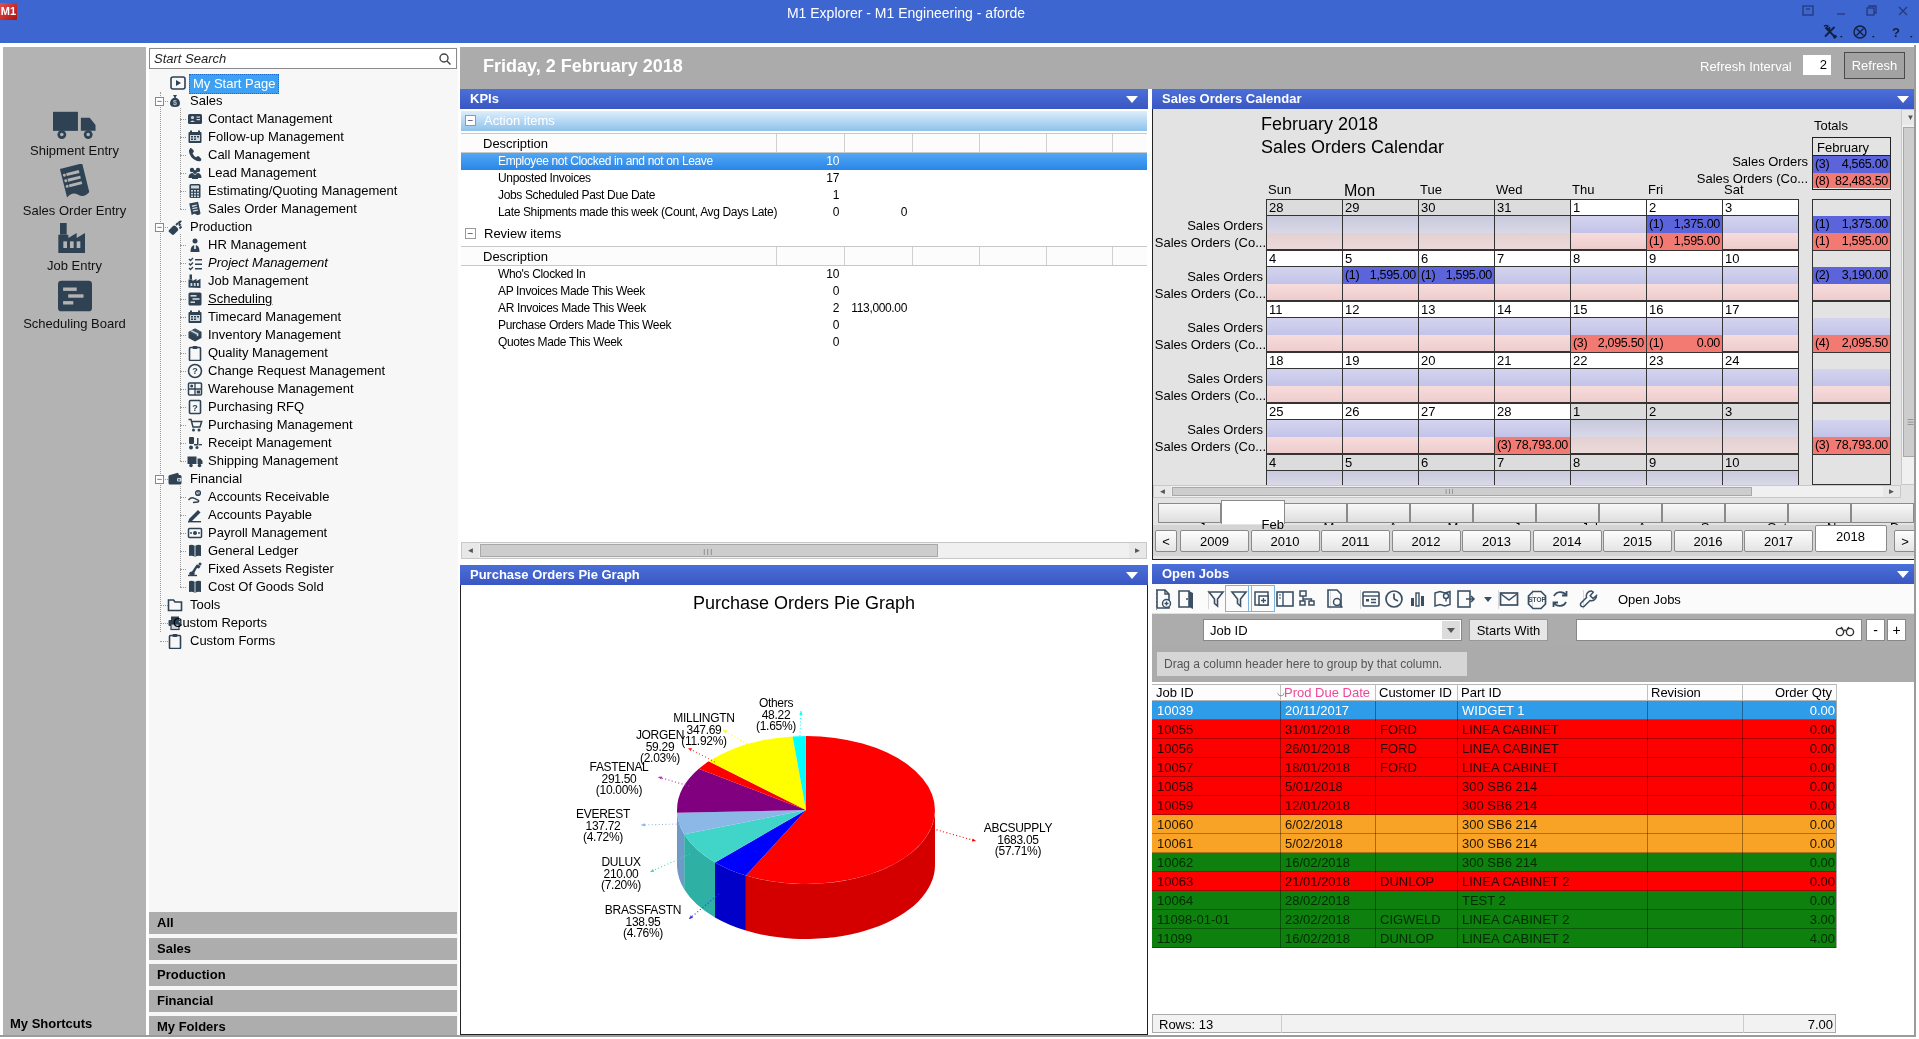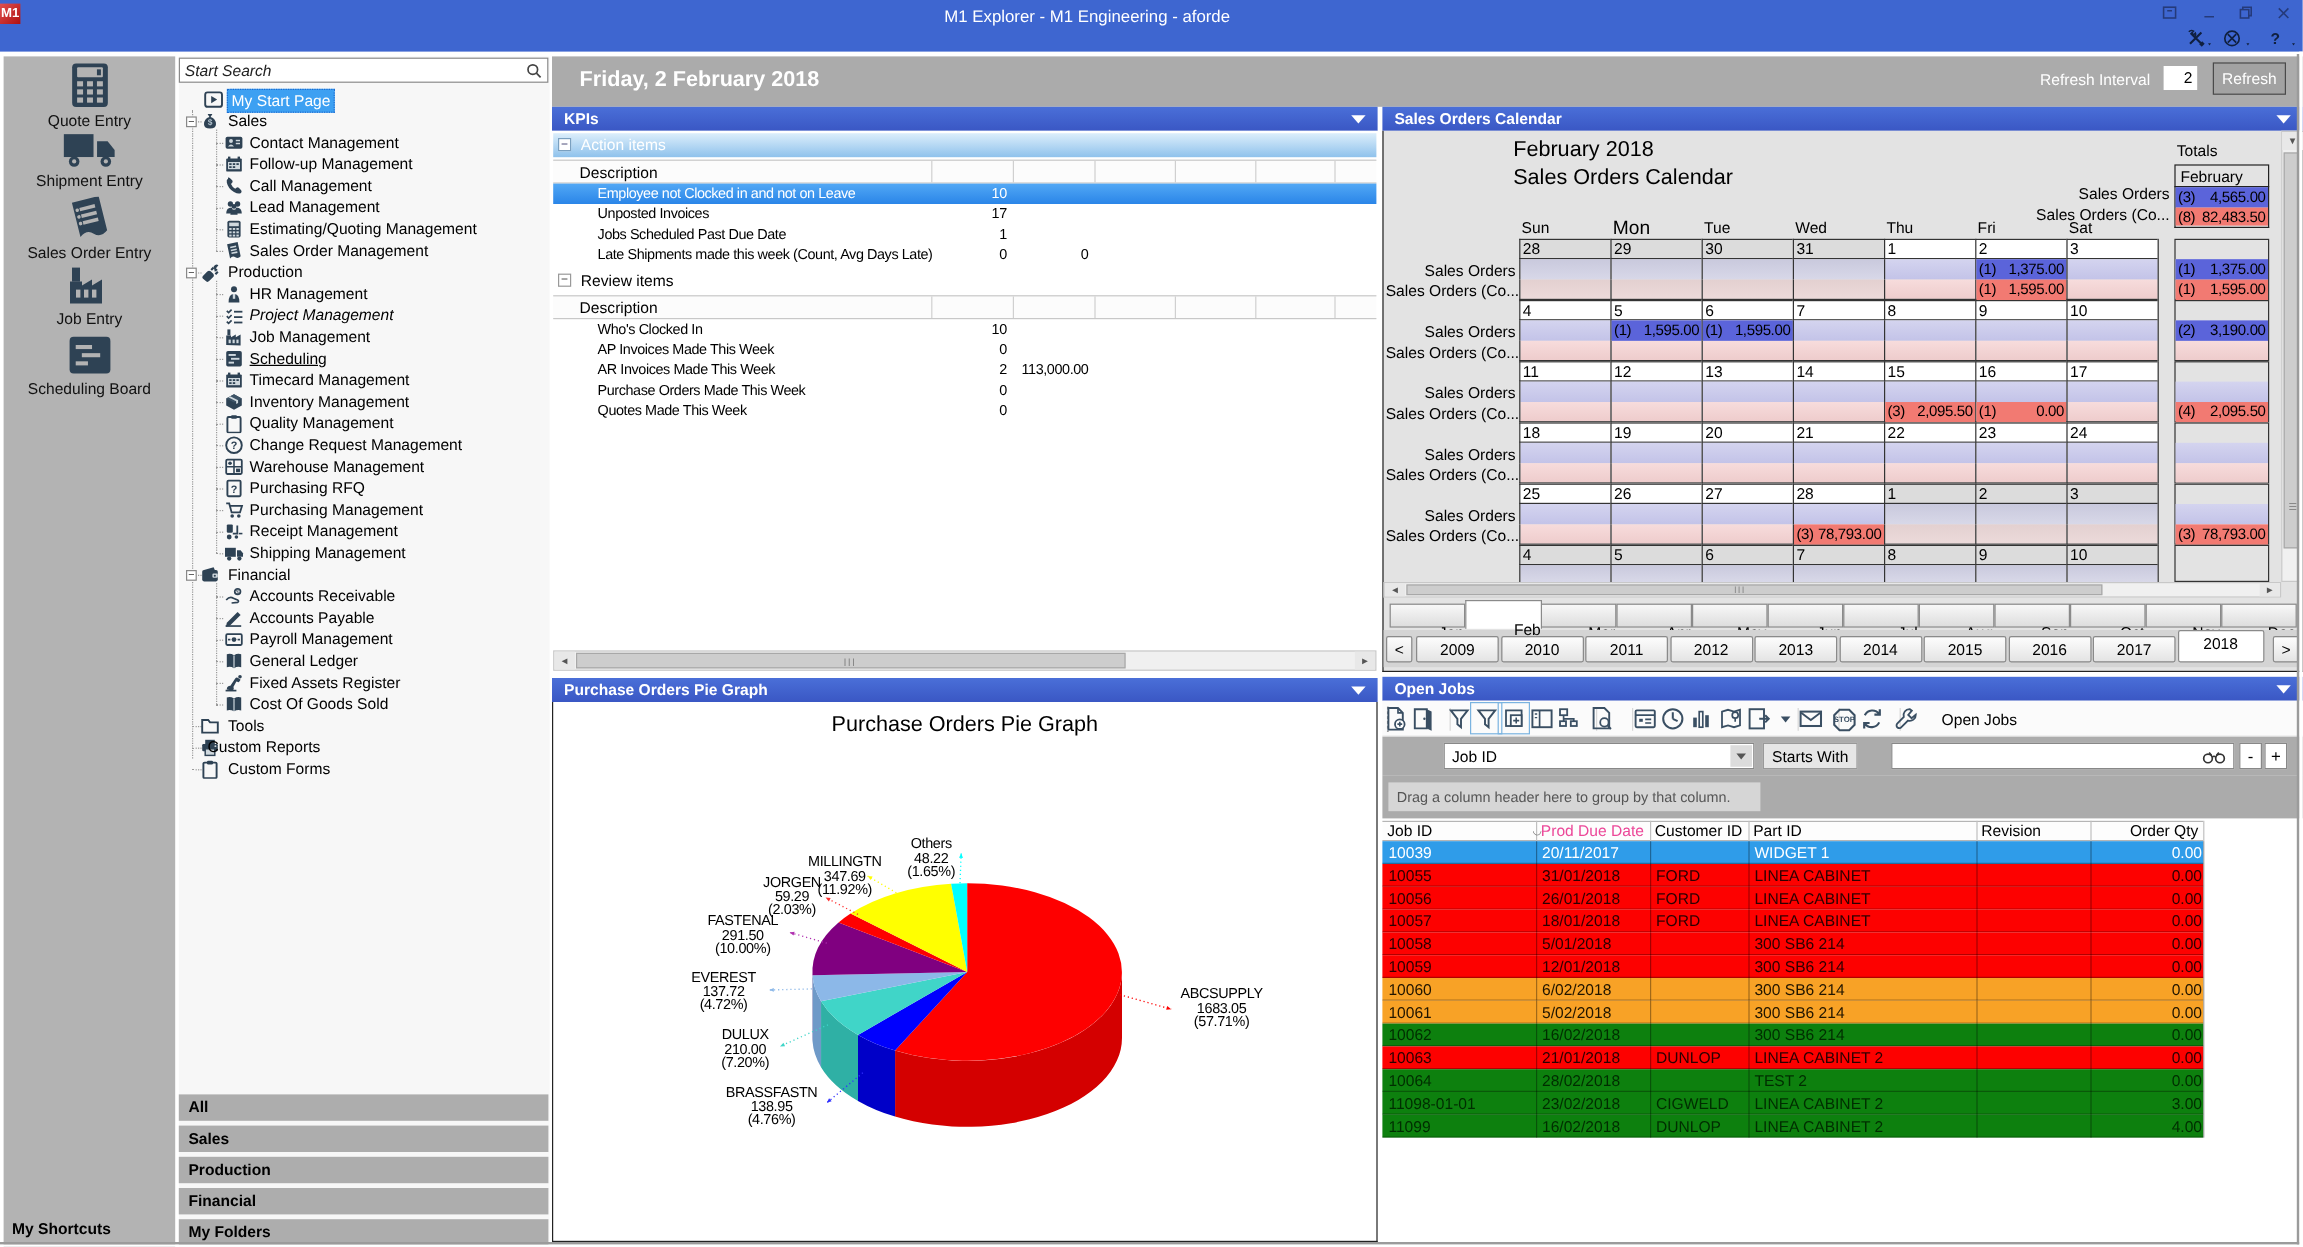"Quote Entry" div.abs { html: <div> <svg> <rect></rect> <rect></rect> <rect></rect> <g> <rect></rect> <rect></rect> <rect></rect> <rect></rect> <rect></rect> <rect></rect> <rect></rect> <rect></rect> <rect></rect> </g> </svg> Quote Entry </div> -> none }
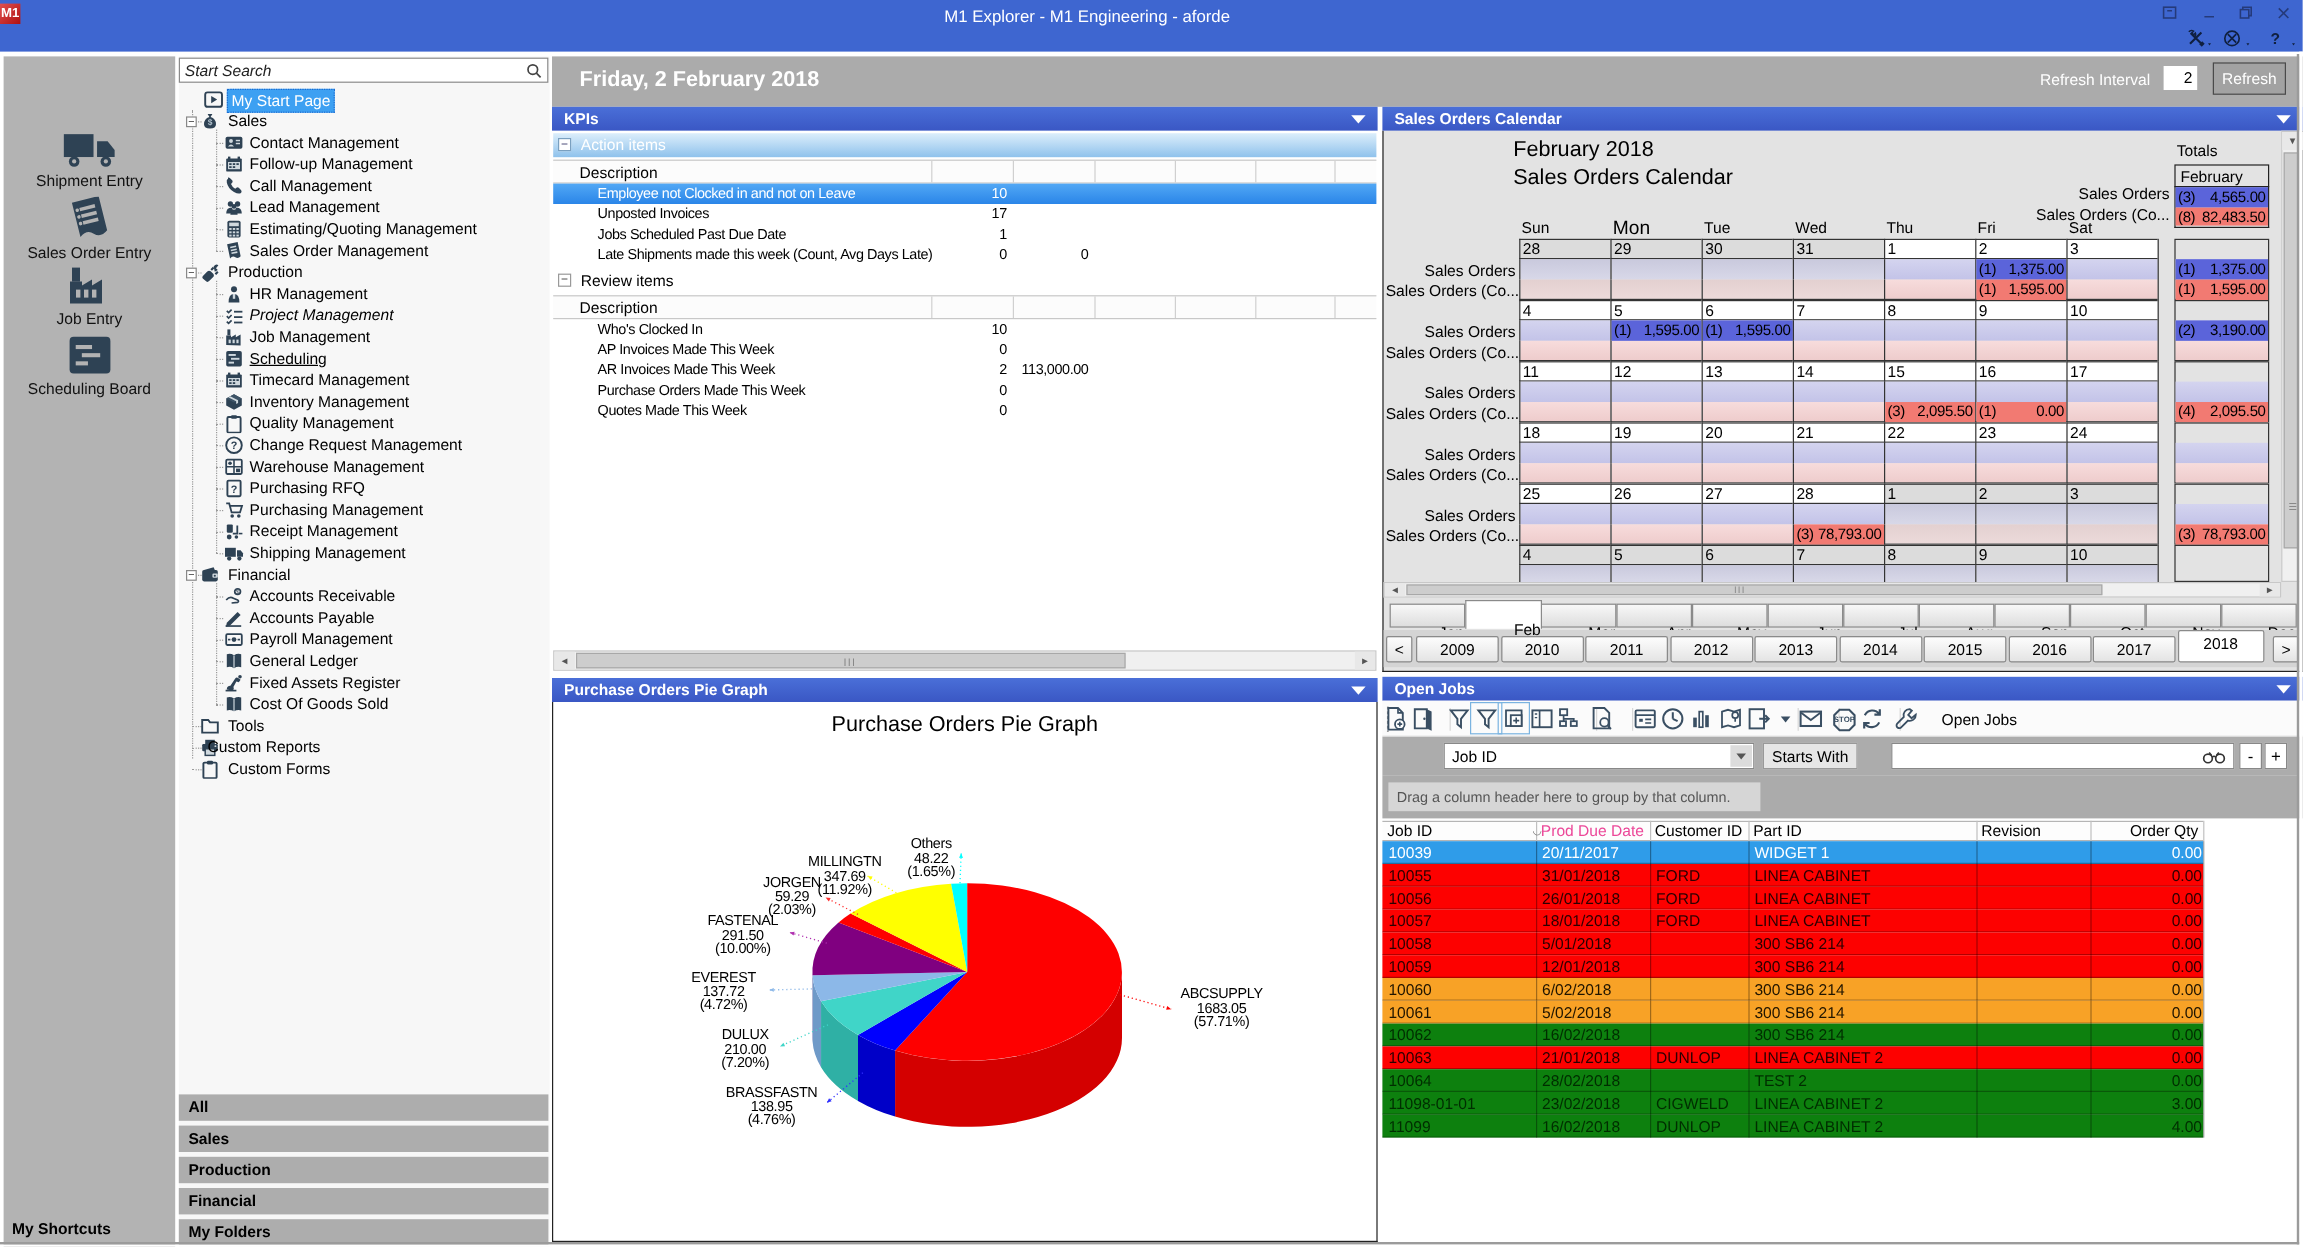"Rows: 13" div.abs { html: none -> <div> <span>Rows: 13</span> <span>7.00</span> <i></i> <i></i> </div> }
